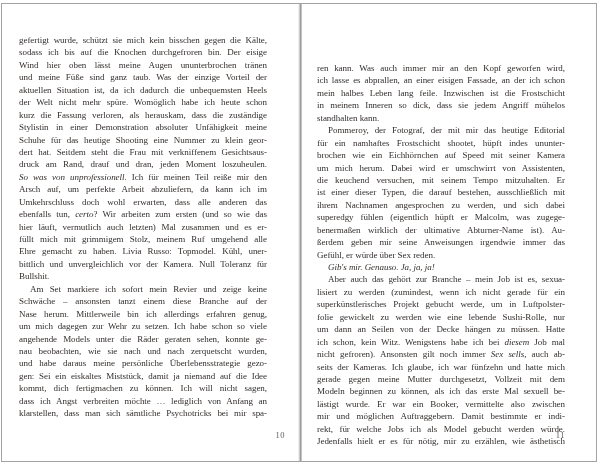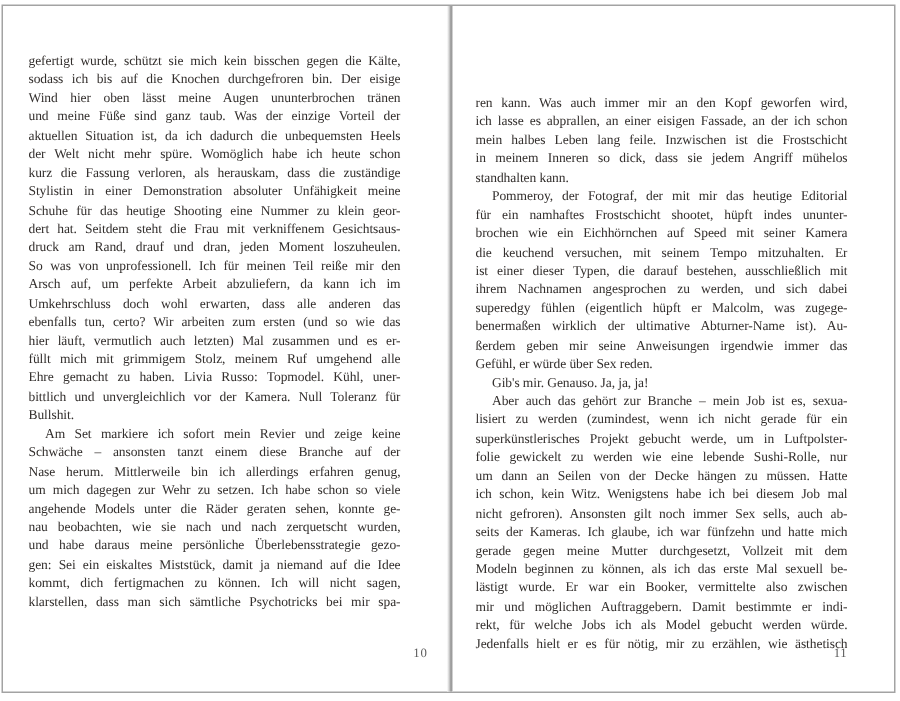"um mich herum. Dabei wird" div.line { html: none -> <div><span>um mich herum. Dabei wird er umschwirrt von Assistenten,</span></div> }
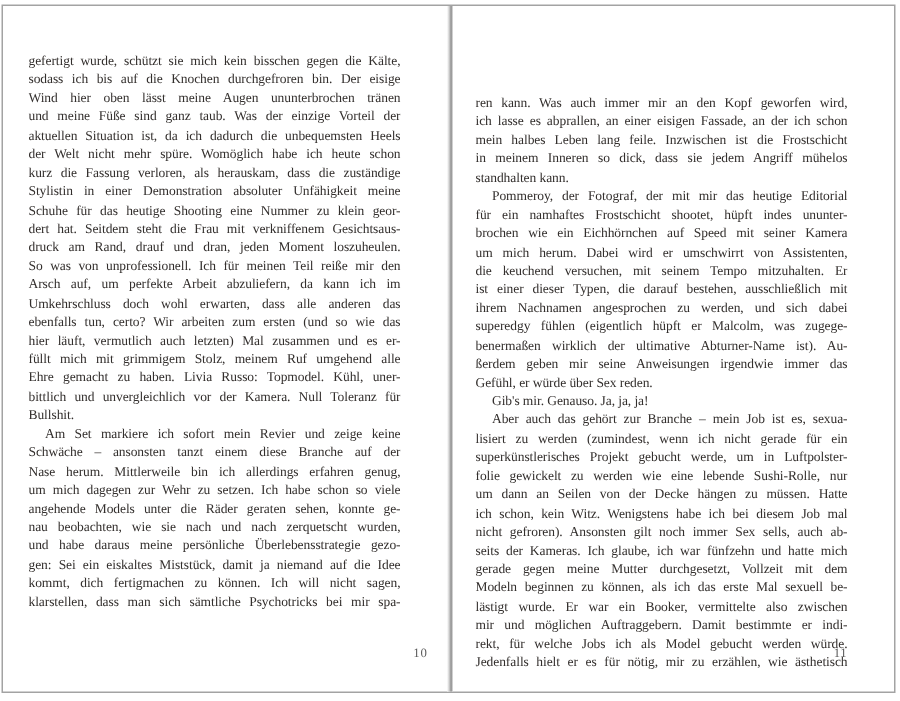"So was von unprofessionell." .italic { font-style: none -> italic }
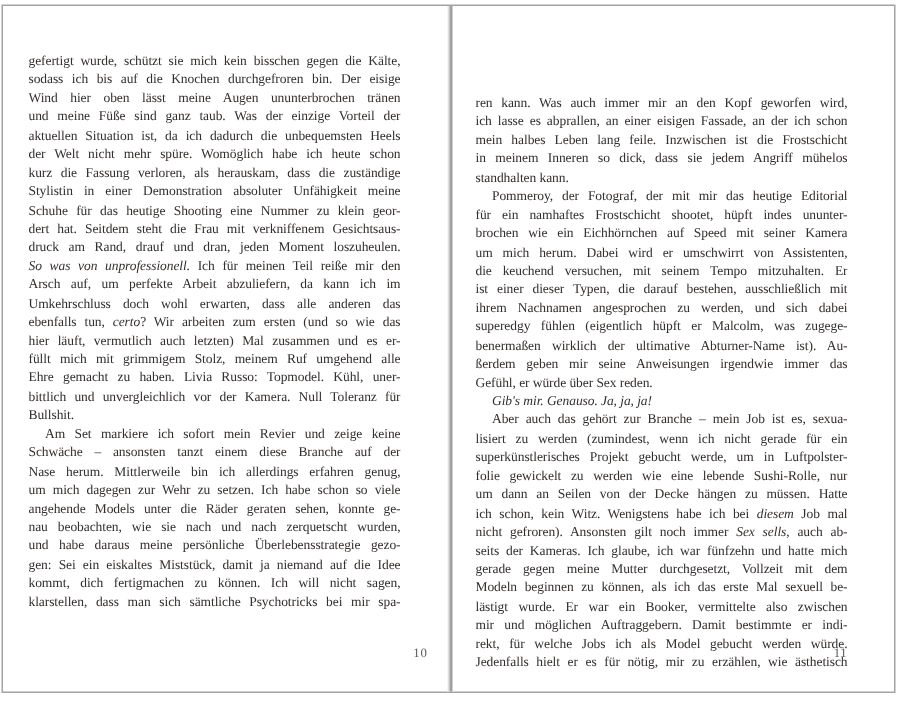"dass ich Angst verbreiten möchte" div.line { html: none -> <div><span>dass ich Angst verbreiten möchte … lediglich von Anfang an</span></div> }
